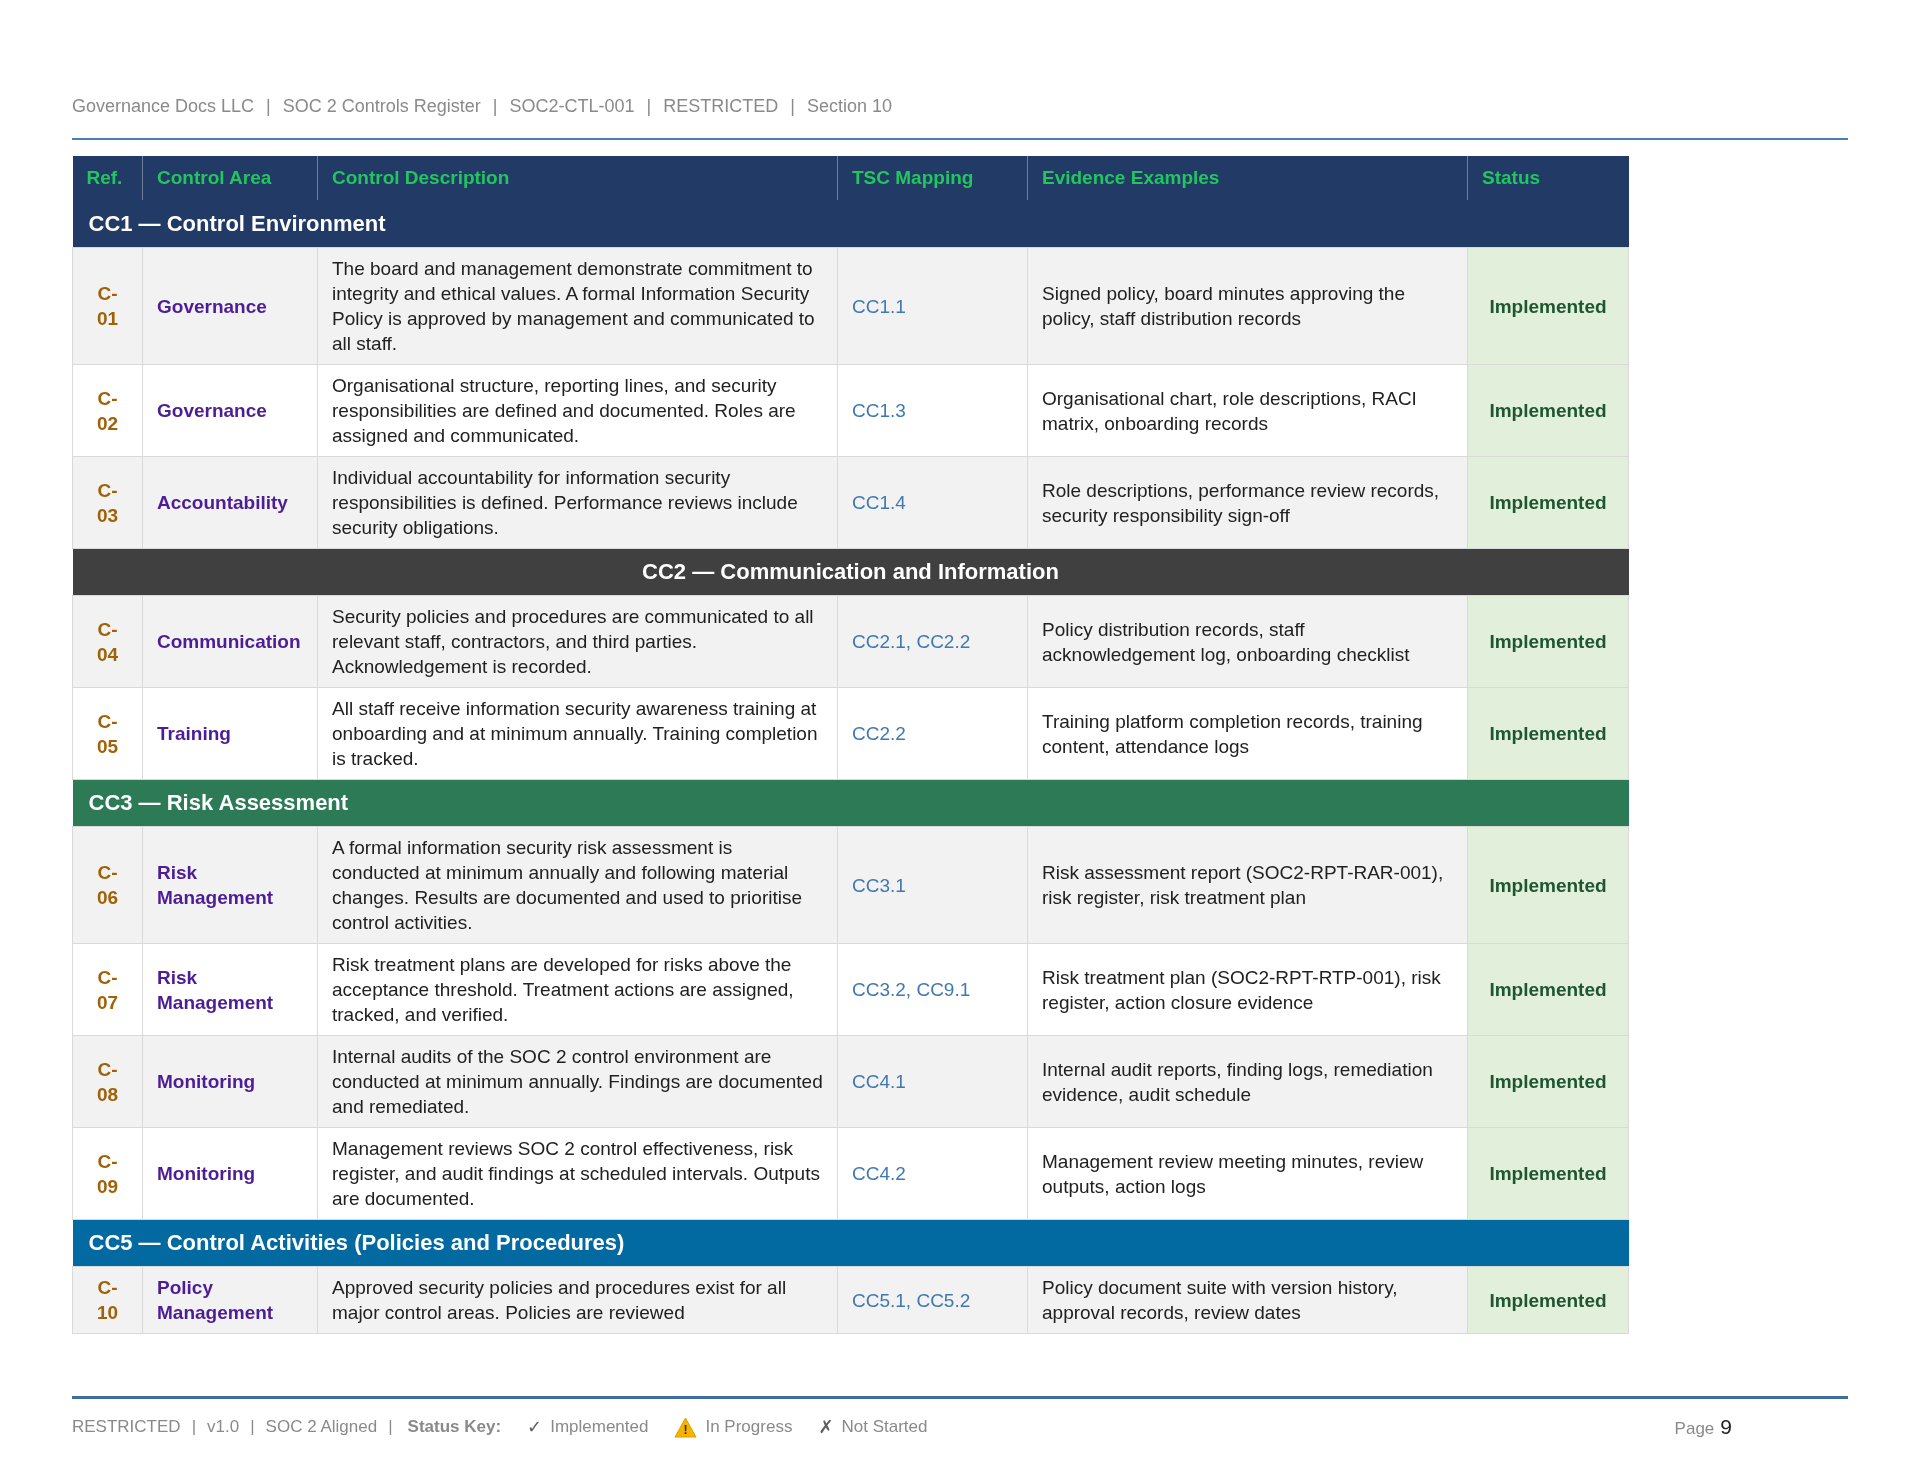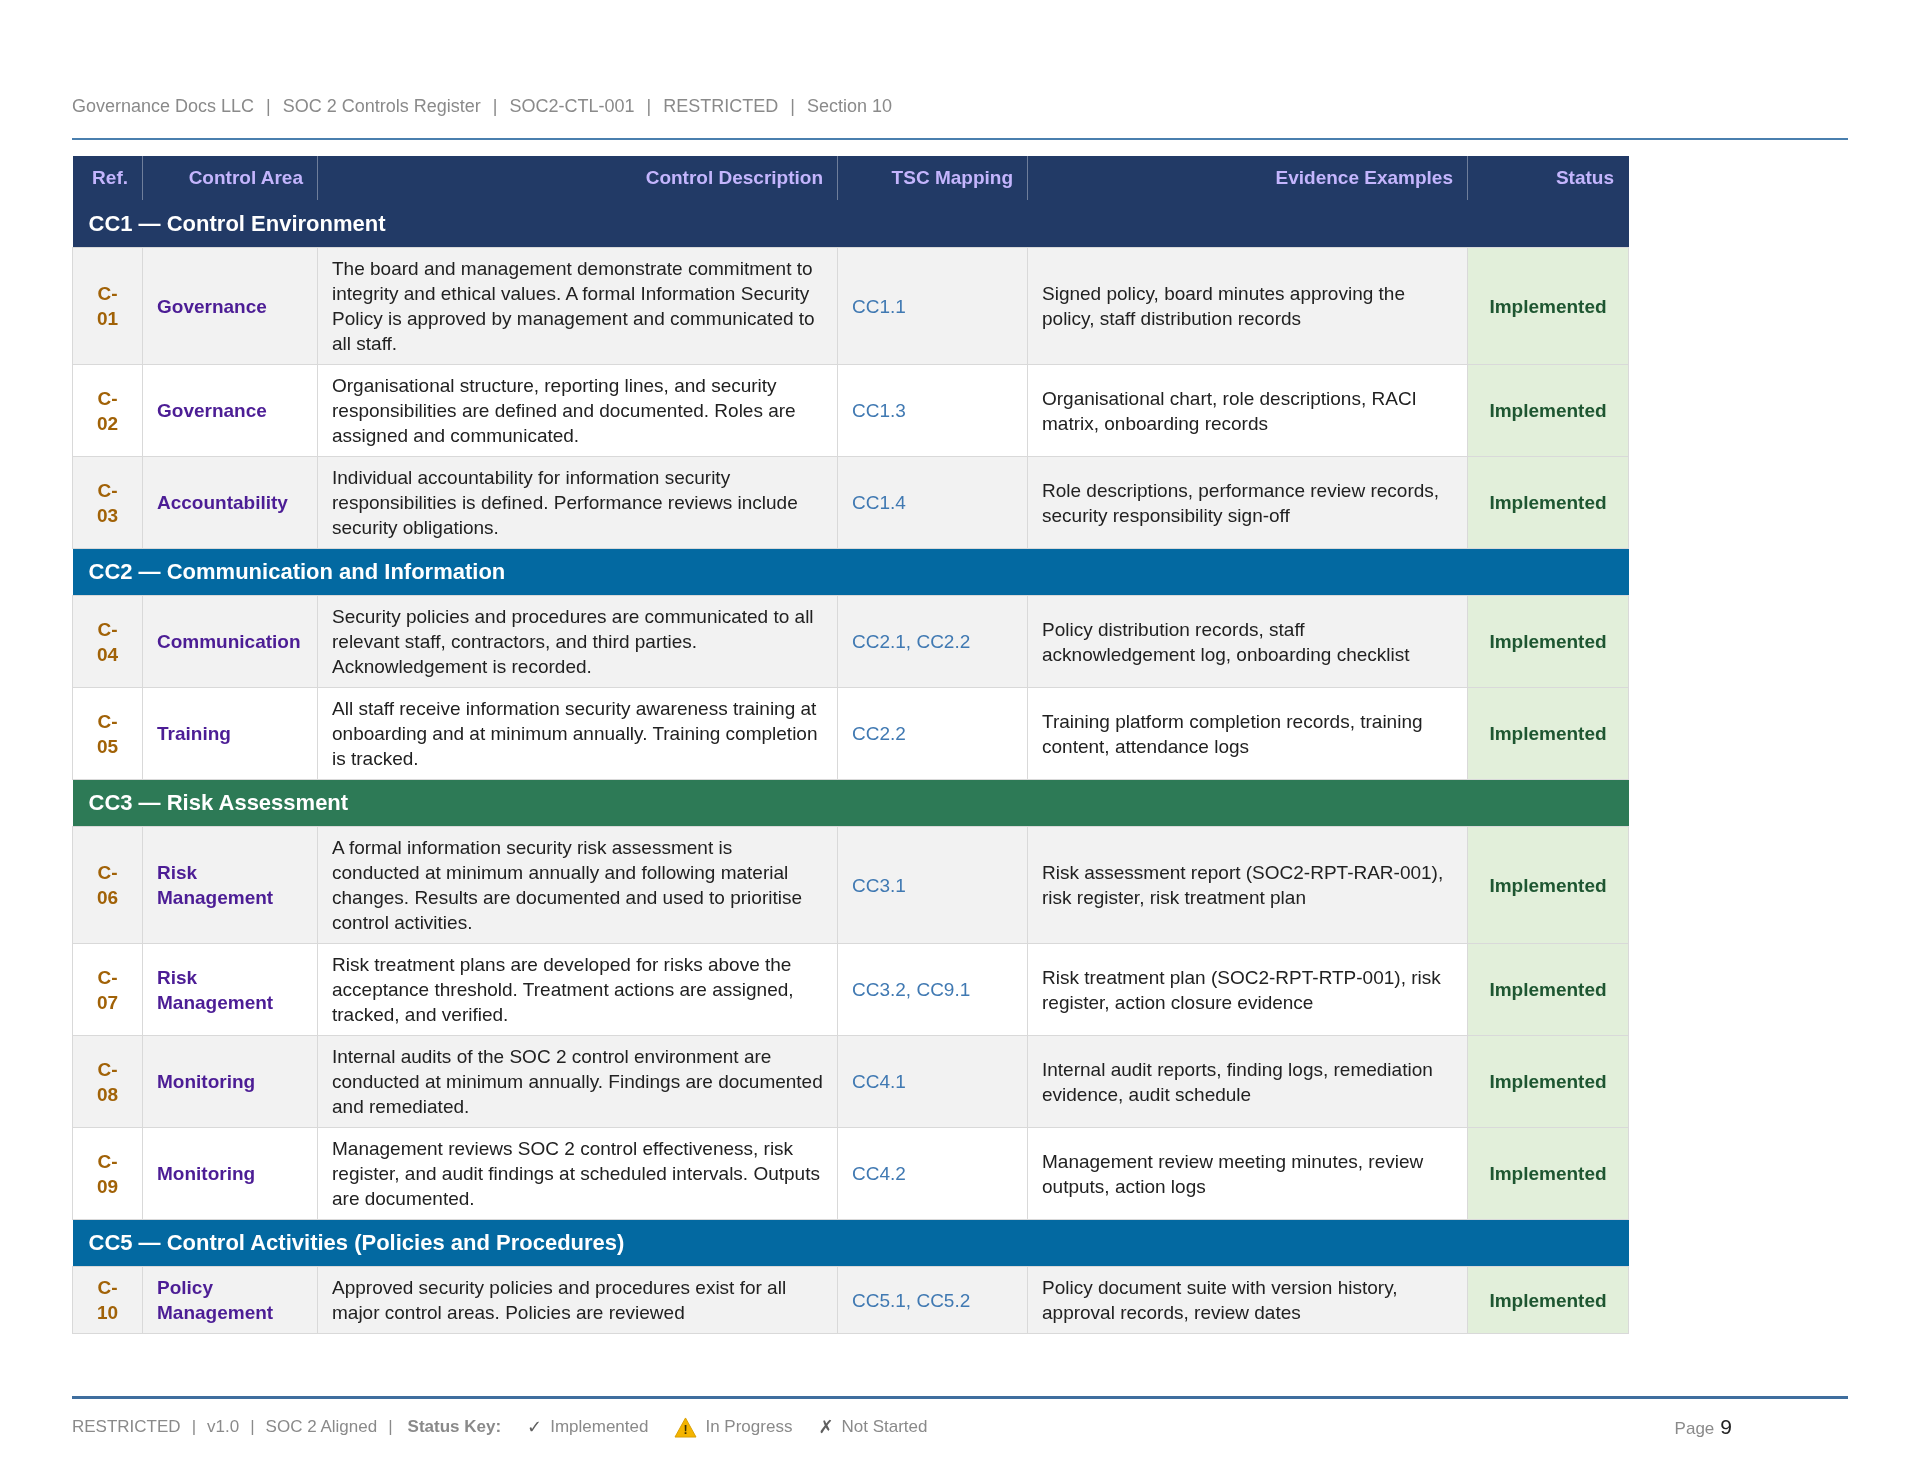"Ref." th { color: #c4b5fd -> #22c55e; text-align: right -> left }
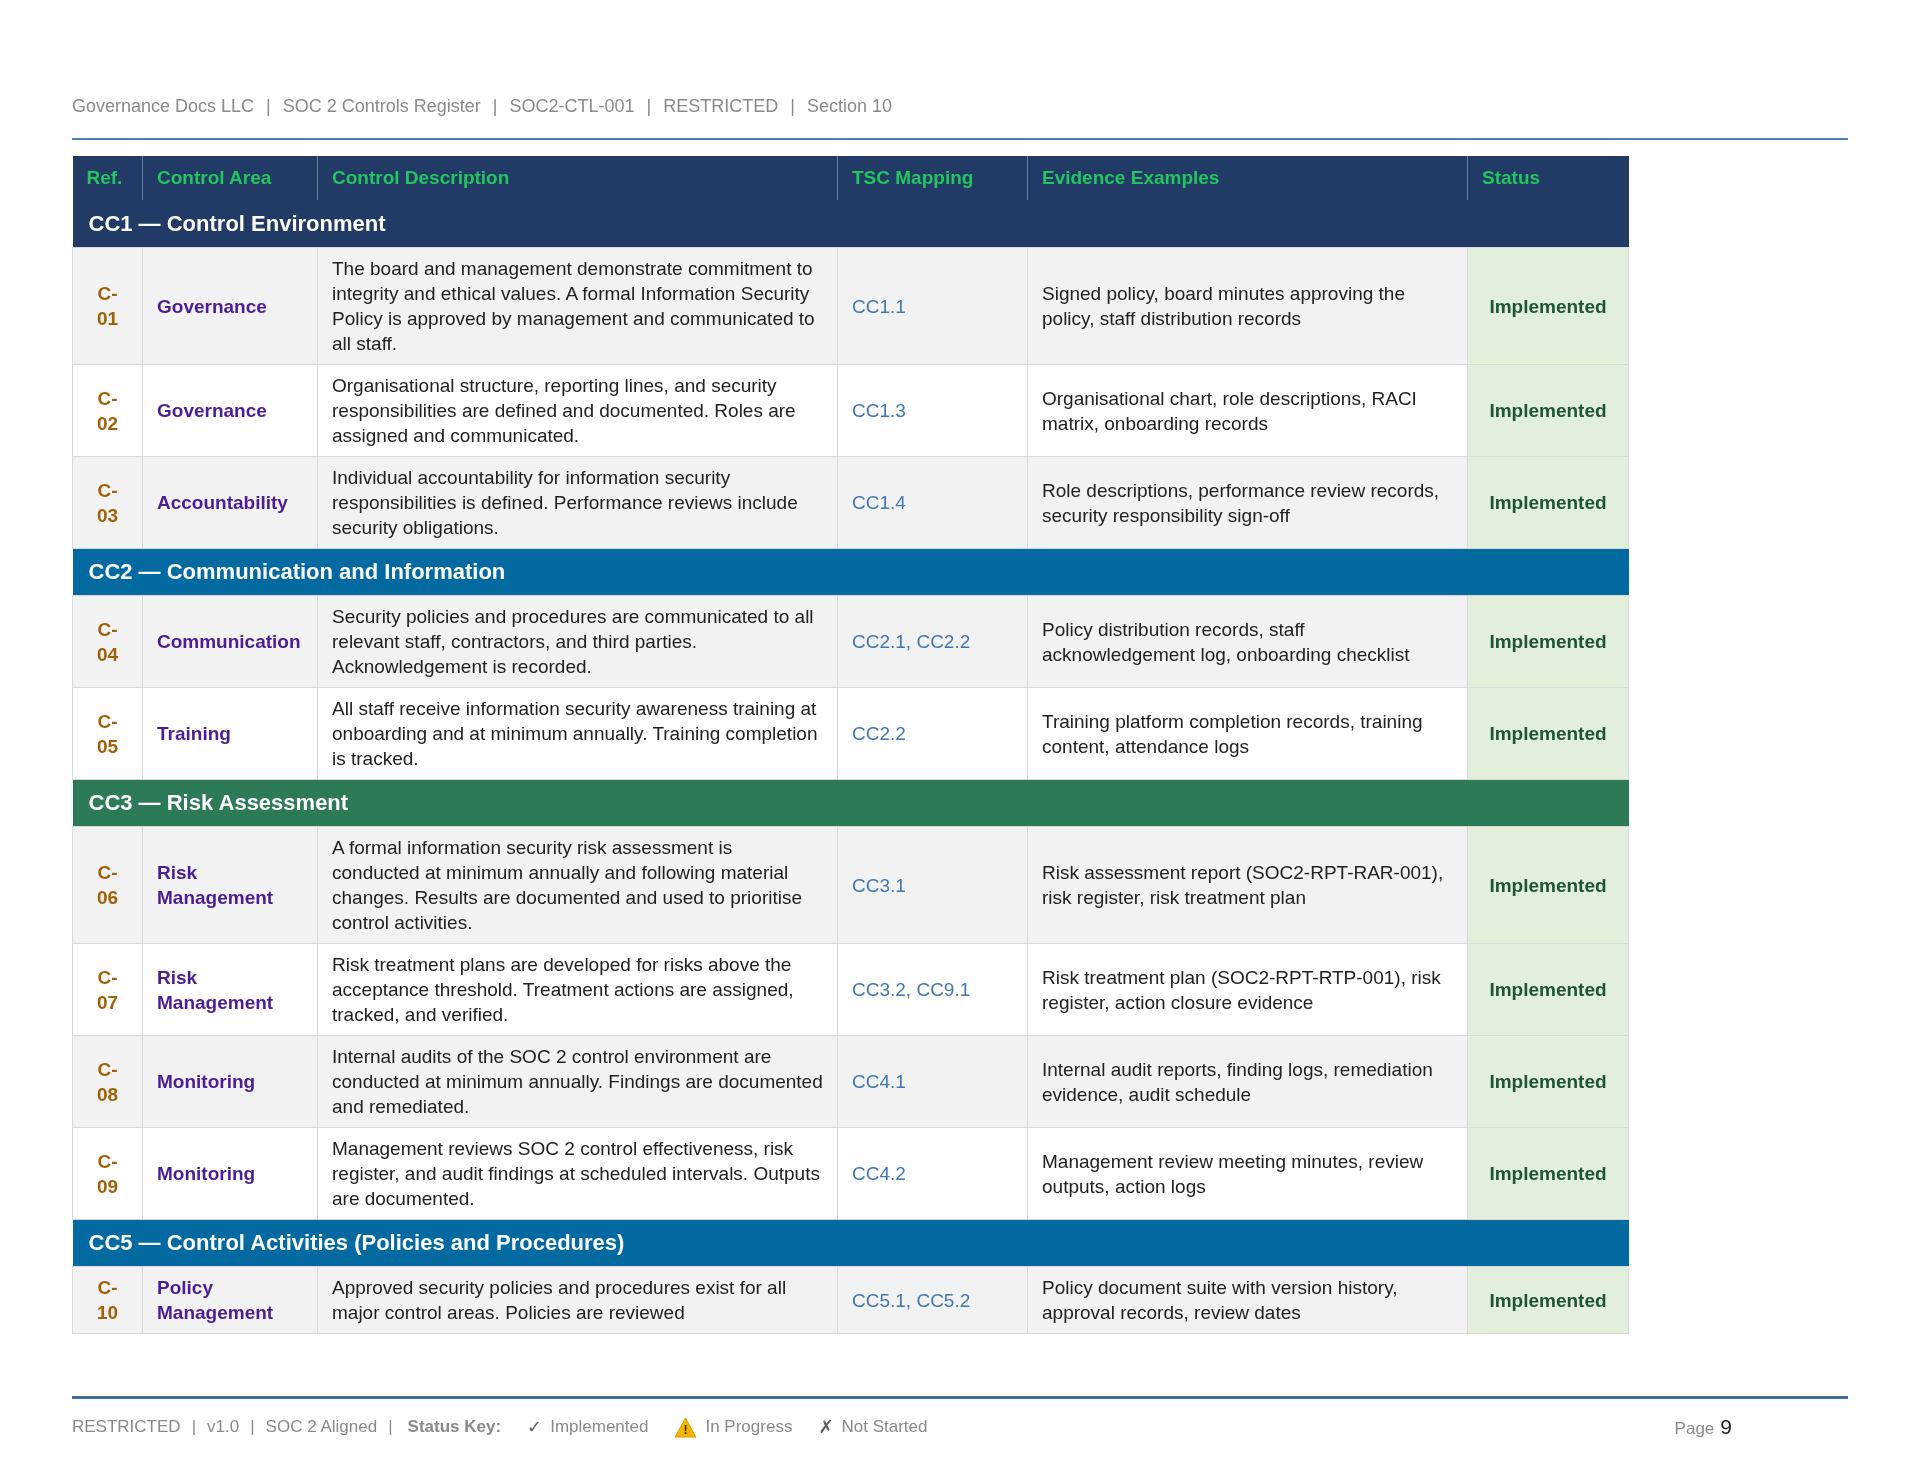"CC2 — Communication and Information" td { background: #0369a1 -> #404040; text-align: none -> center }
